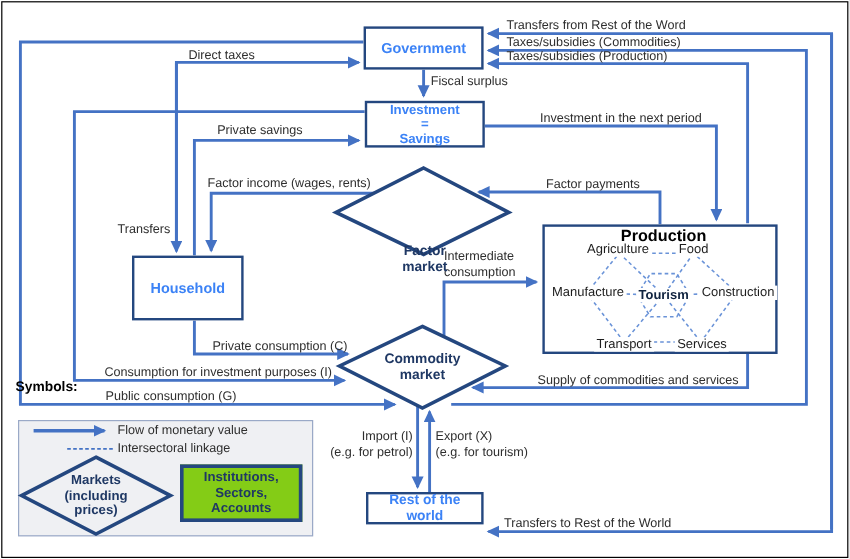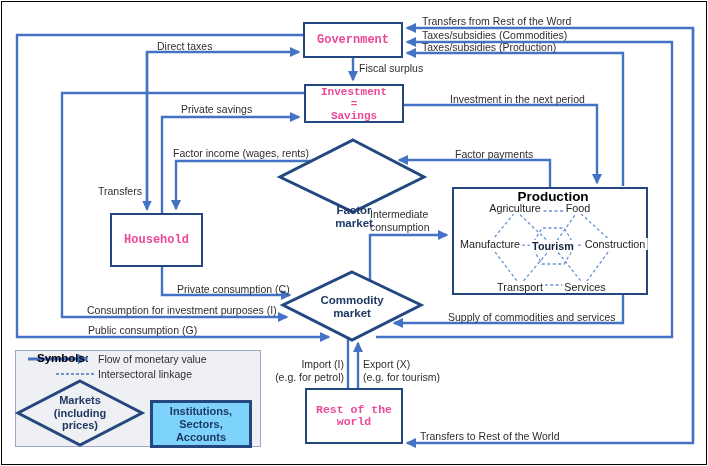"Government" .box { color: #ec4899 -> #3b82f6; font-family: Liberation Mono, monospace -> none }
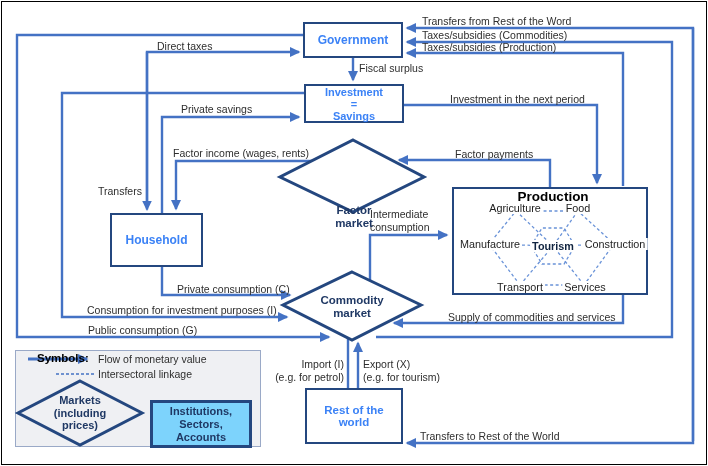"Symbols:" span.lbl { margin-left: 24px -> none; top: 352px -> 317px }
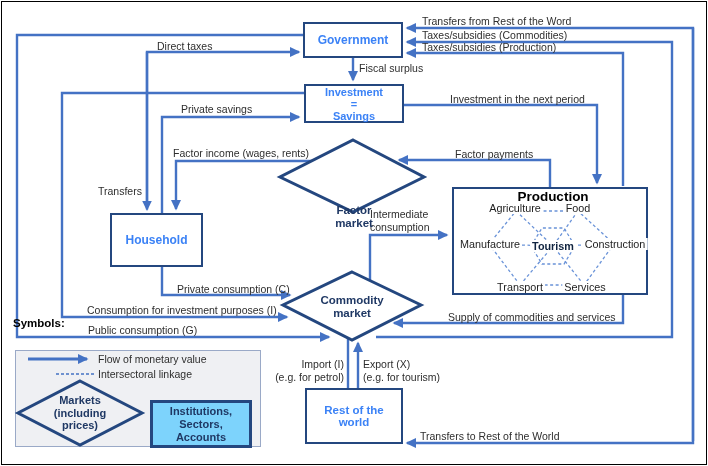"Institutions," .inner-box { background: #7dd3fc -> #84cc16; margin-top: 13px -> none }
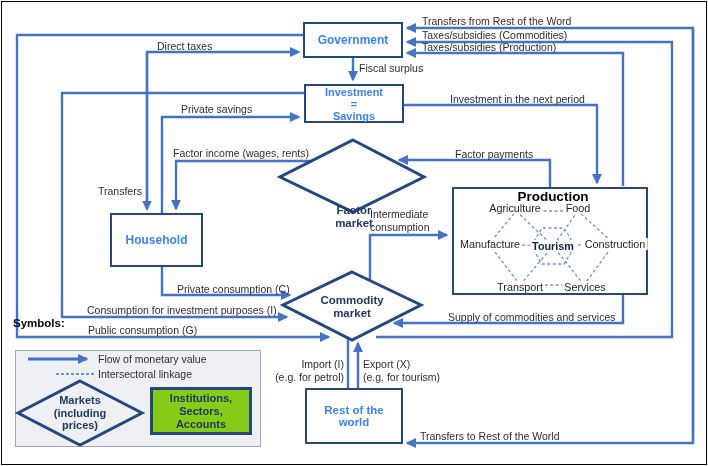"Rest of the" div.box { height: 56px -> 27px; top: 388px -> 410px }
